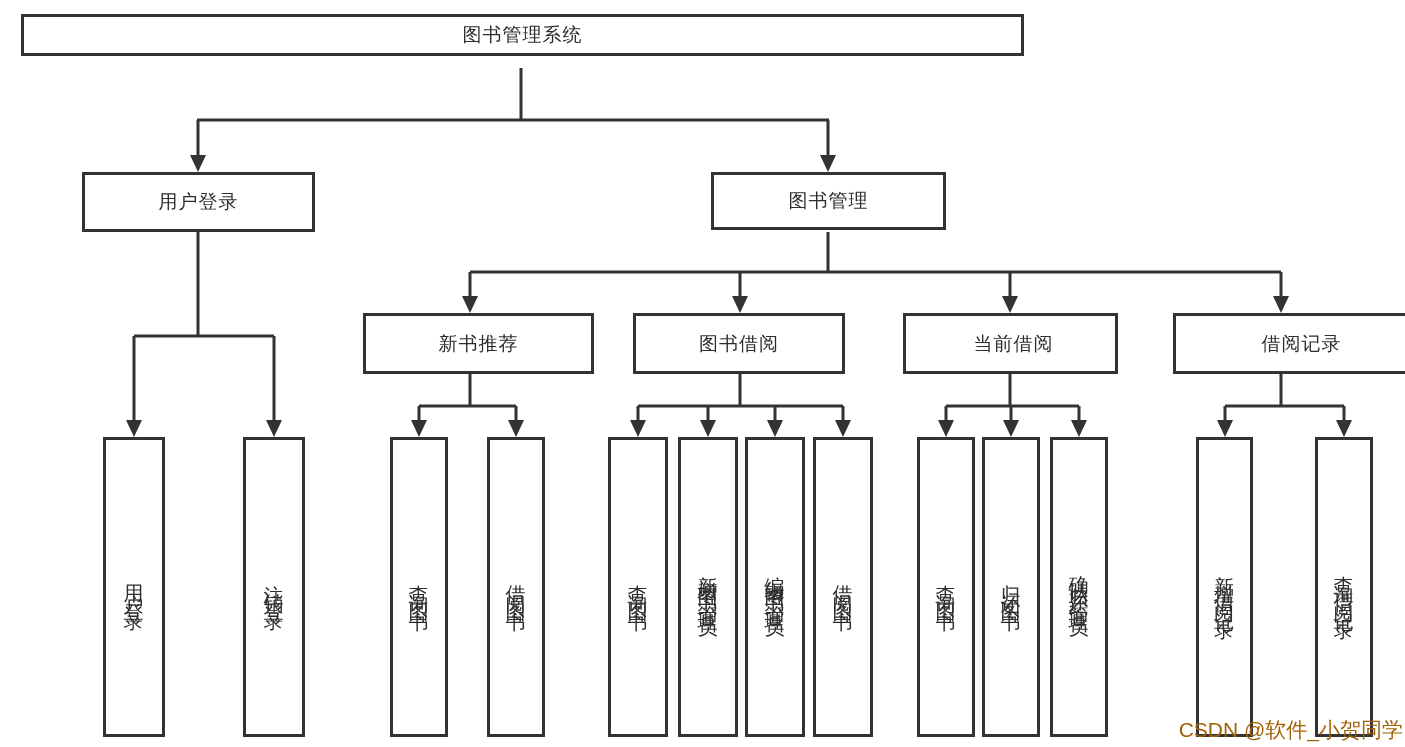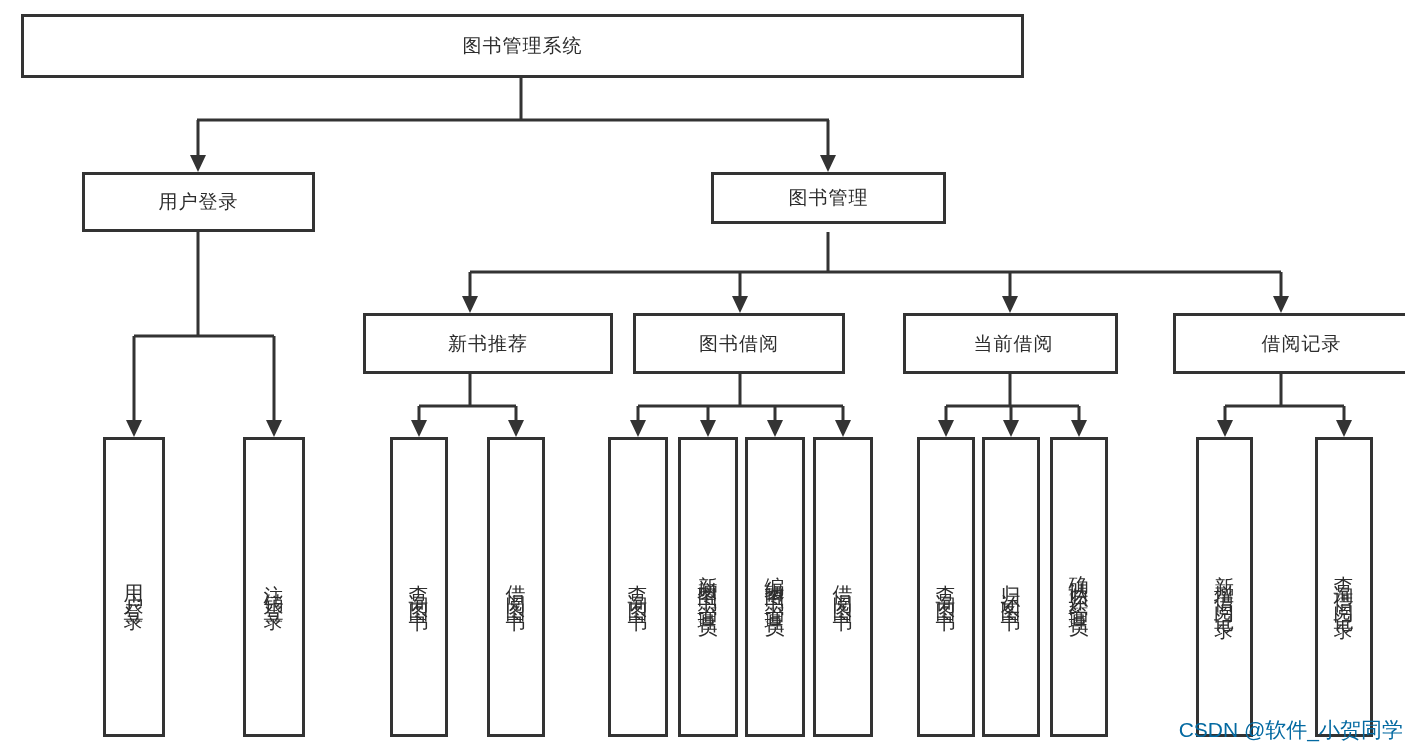"图书管理系统" .n-root { height: 64px -> 42px }
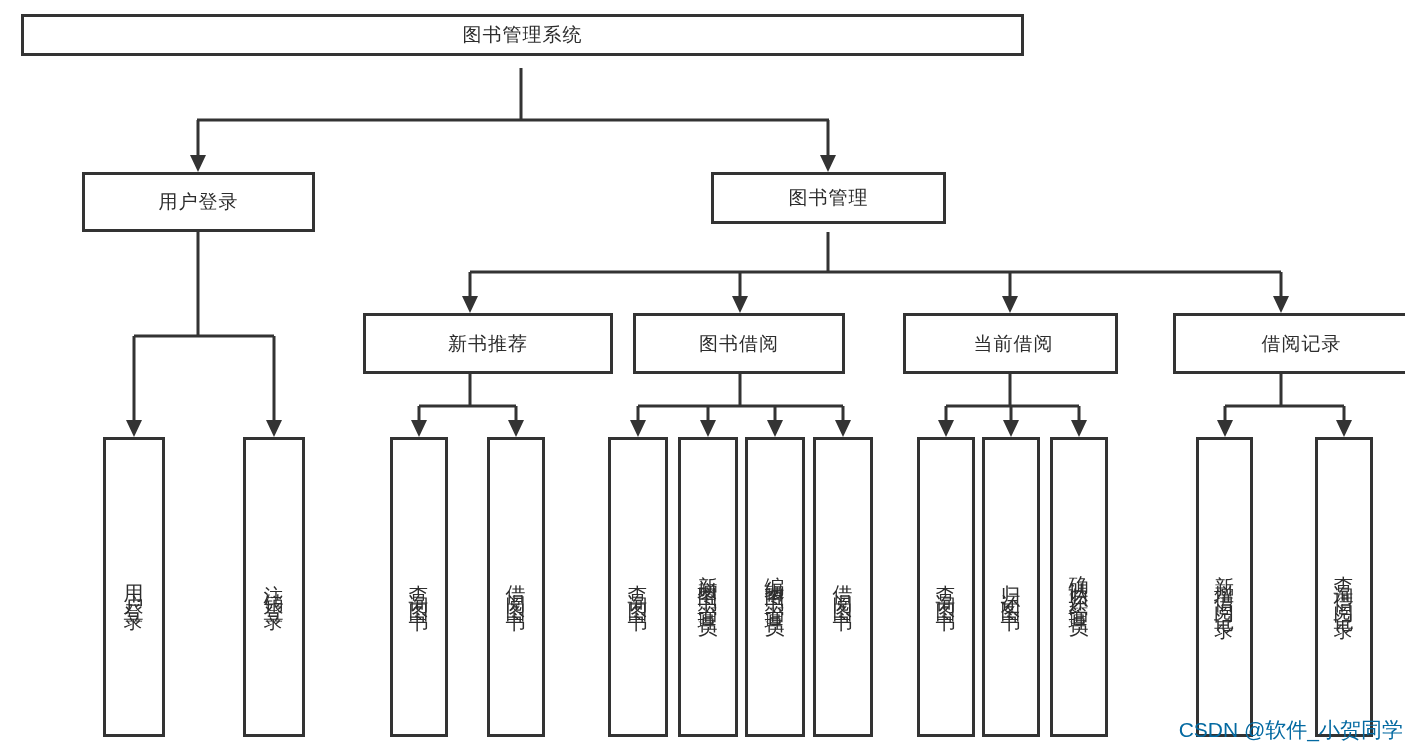"图书管理" .n-bookmgmt { height: 52px -> 58px }
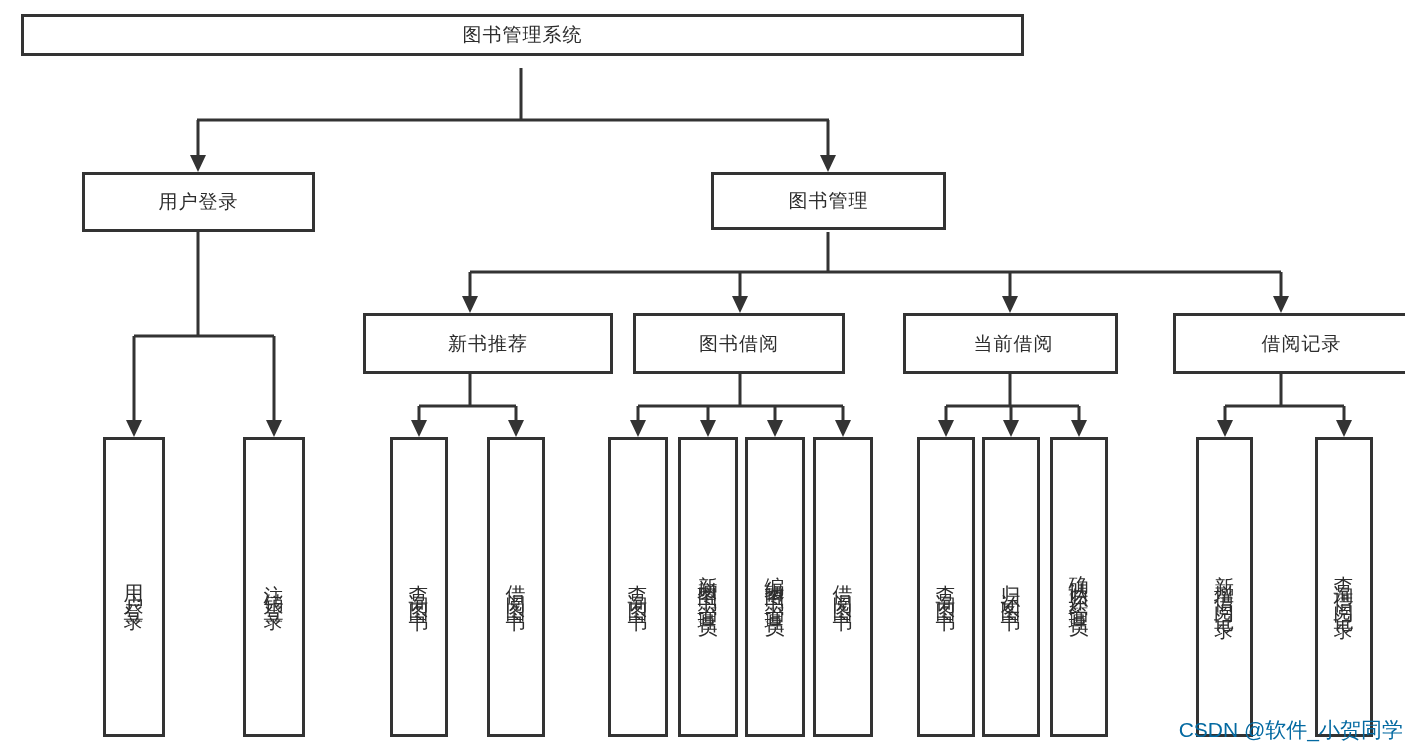"新书推荐" .n-newbooks { width: 250px -> 231px }
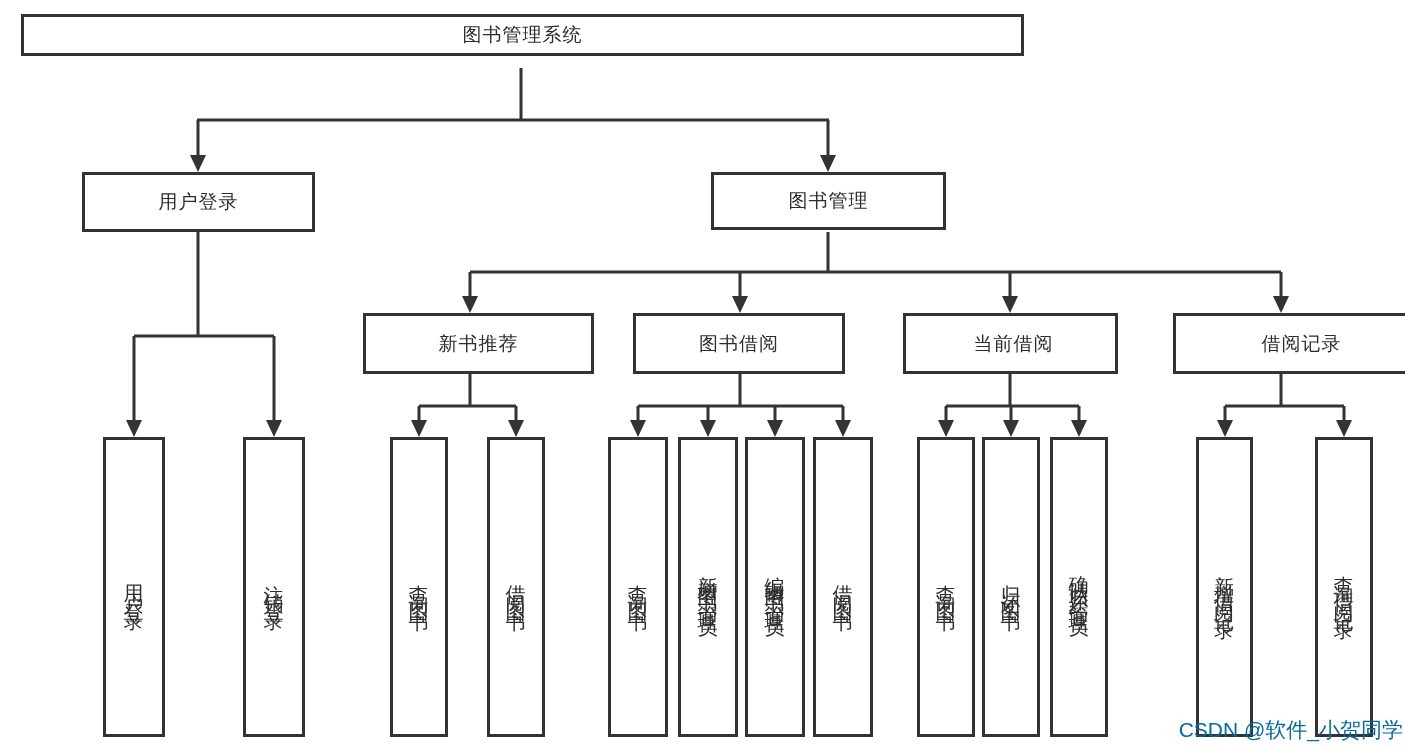"CSDN @软件_小贺同学" .watermark { color: #0369a1 -> #a16207 }
